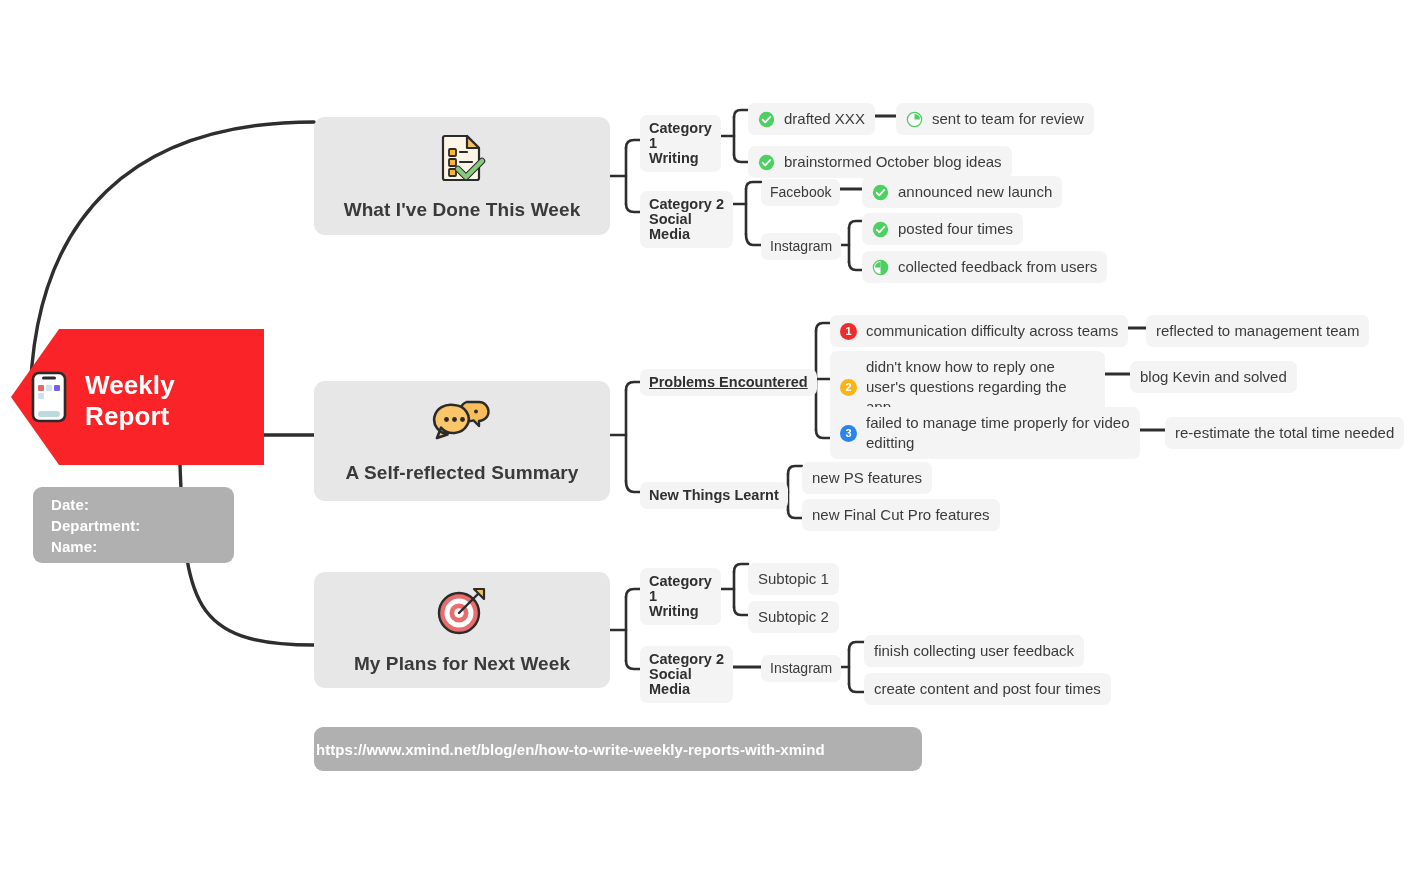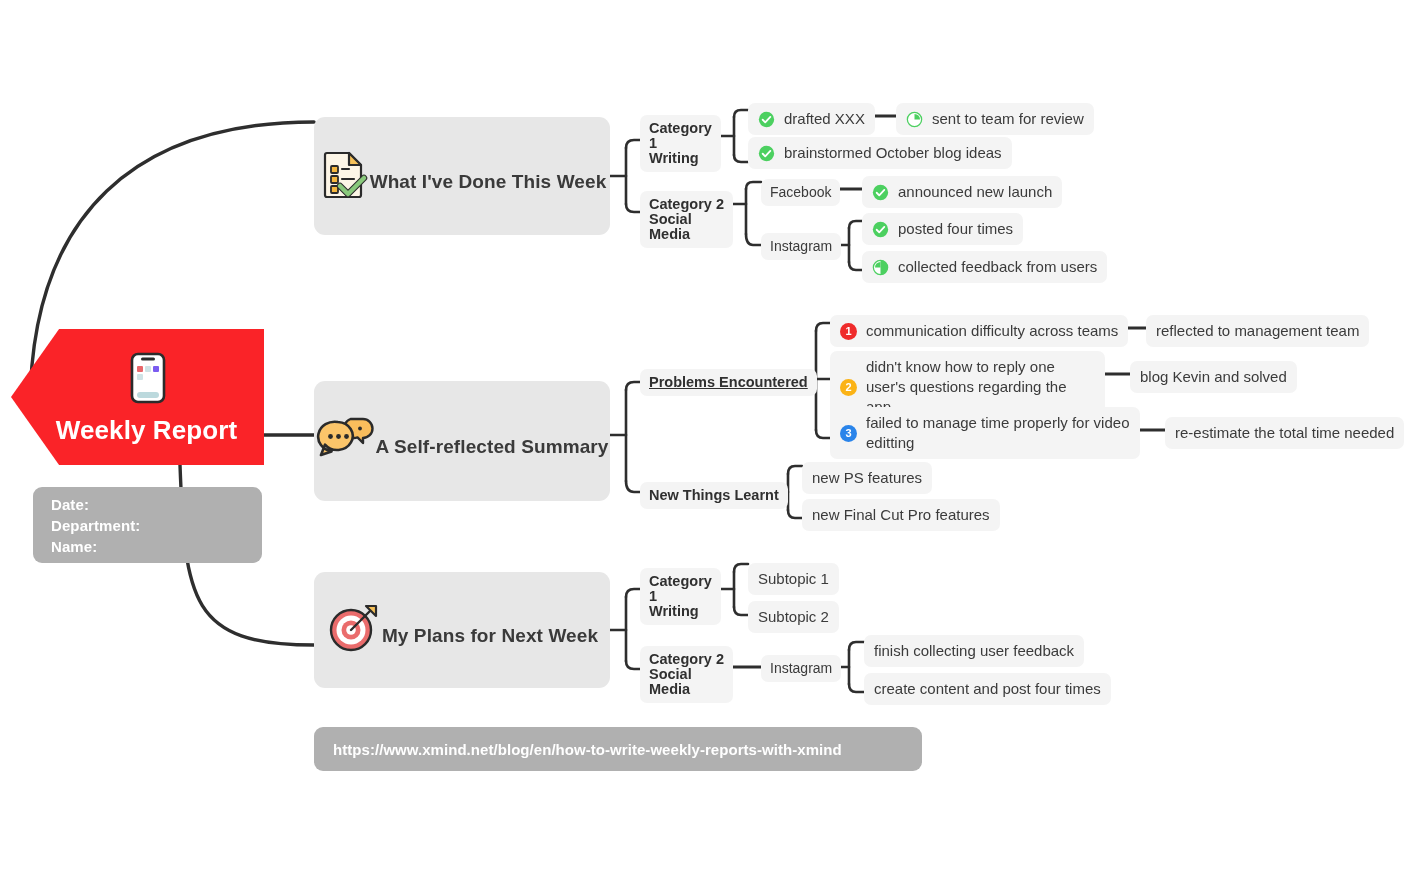"brainstormed October blog ideas" div.chip { top: 137px -> 146px }
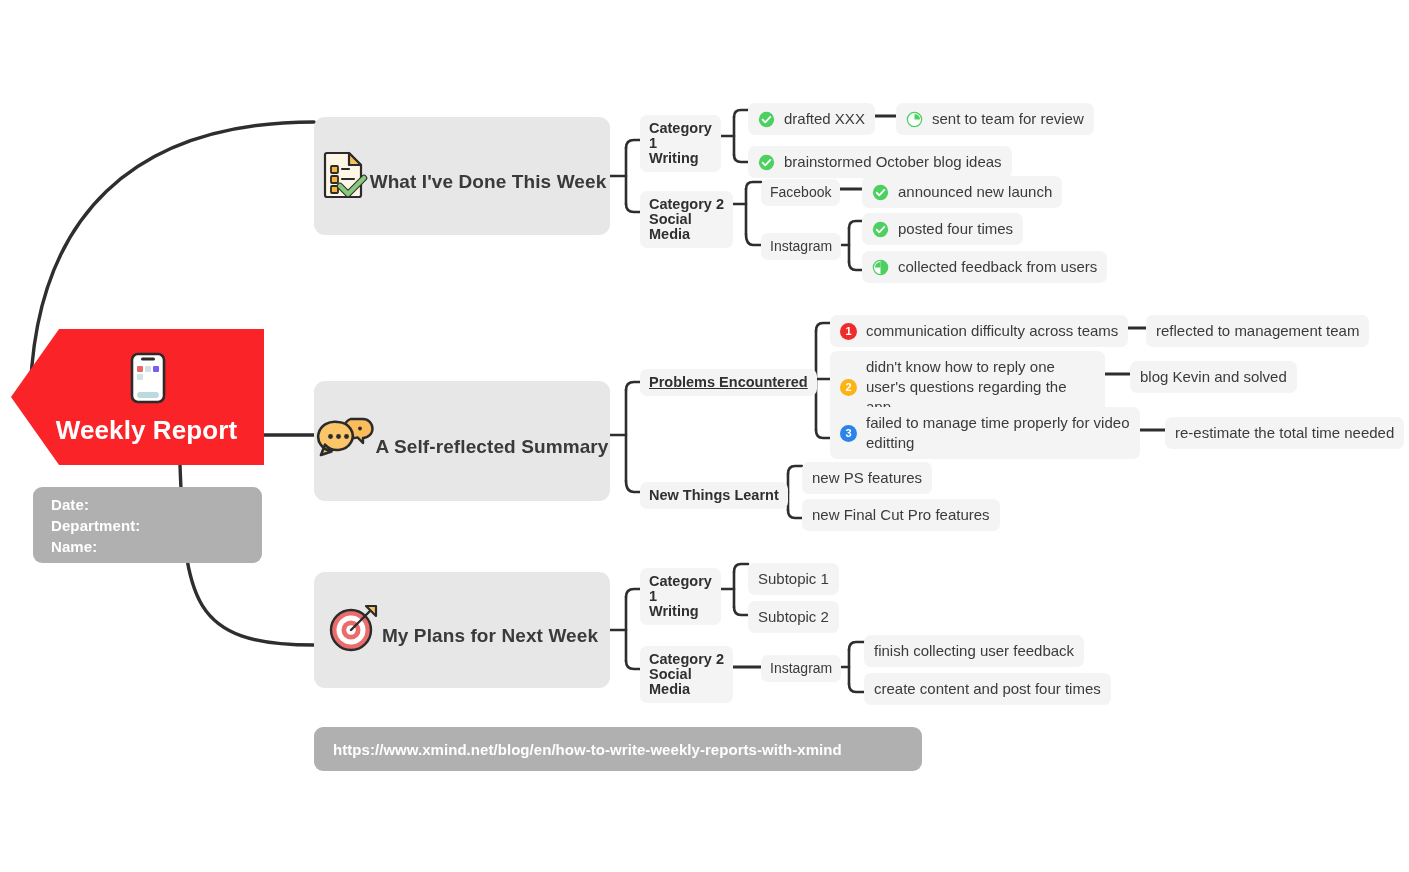"What I've Done This Week" .main-topic { flex-direction: row -> column }
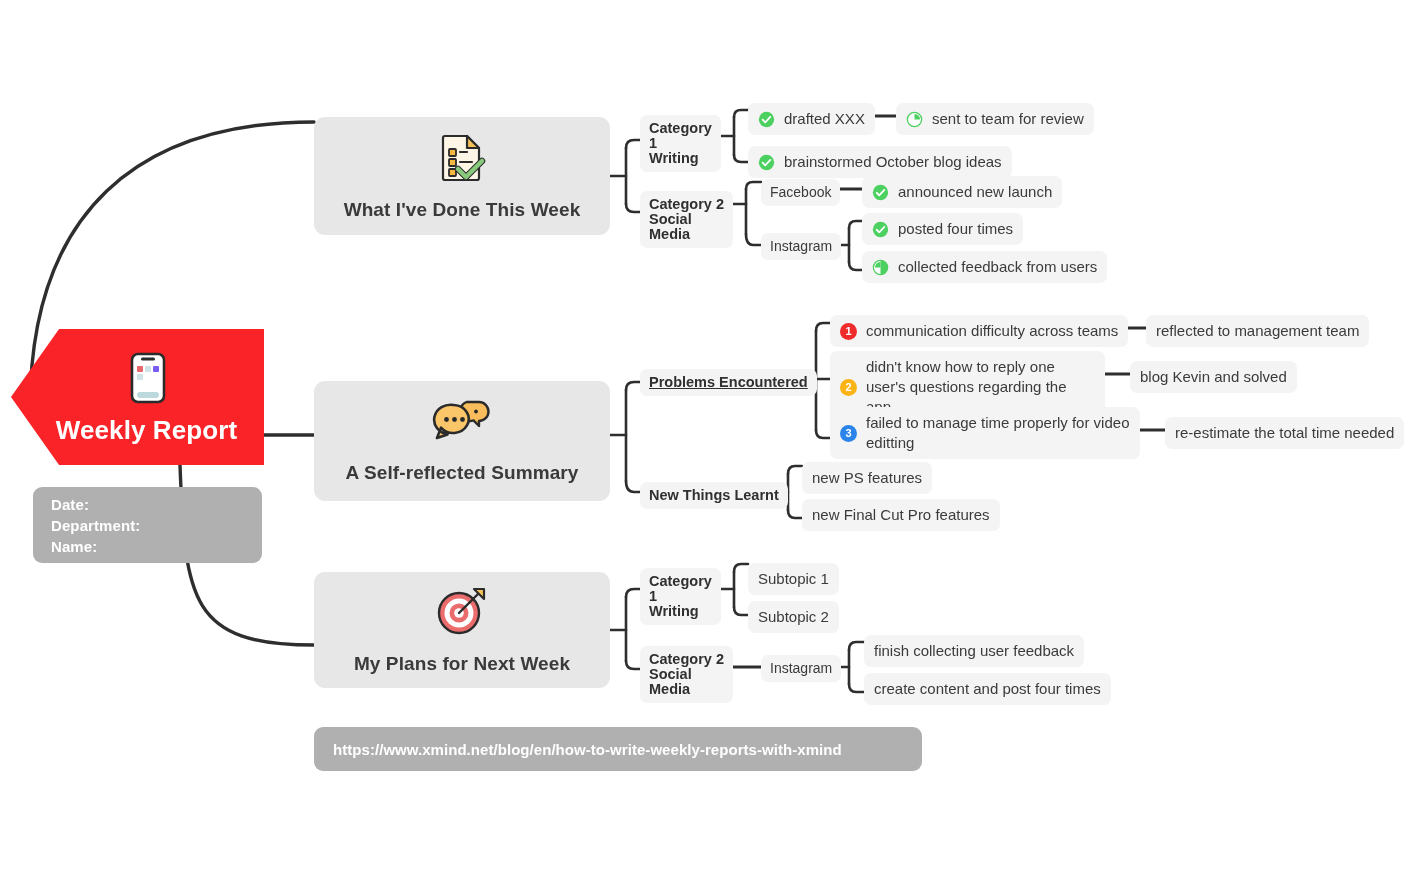"Weekly Report" .root { flex-direction: column -> none }
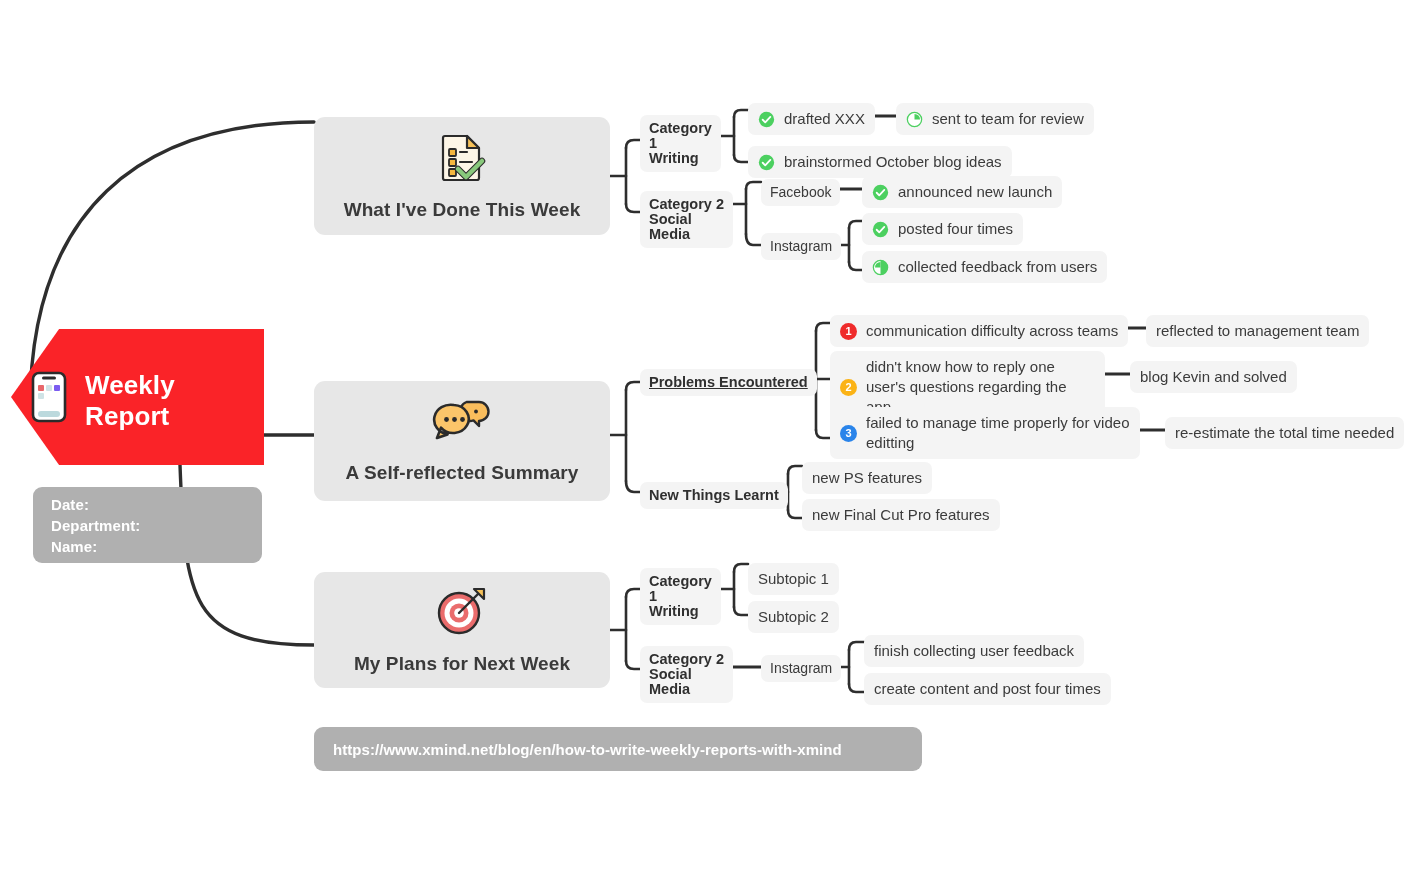"Date:" .infobox { width: 229px -> 201px }
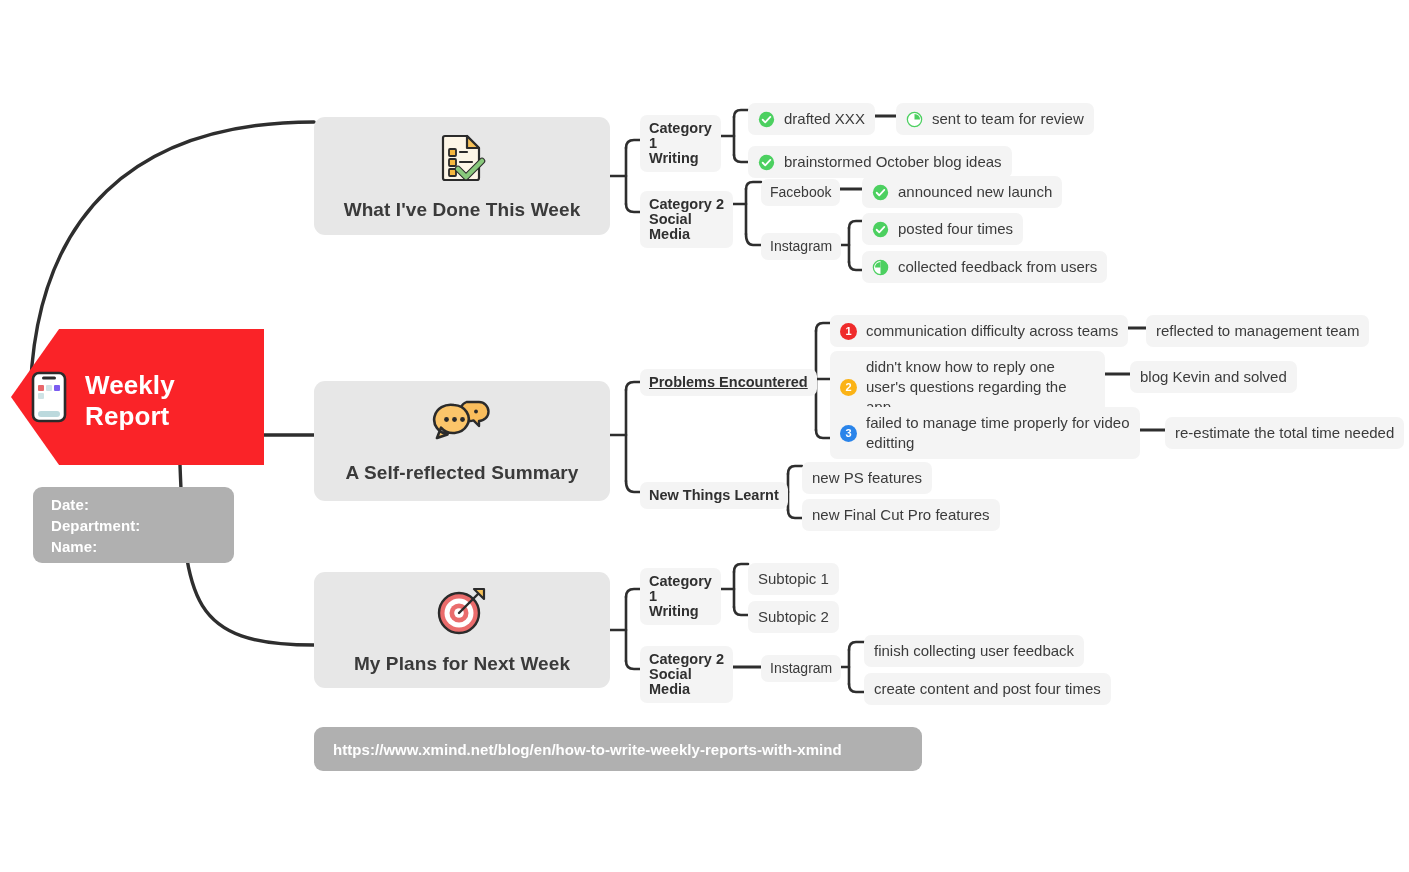"https://www.xmind.net/blog/en/how-to-wri" .urlbar { padding-left: 19px -> 2px }
